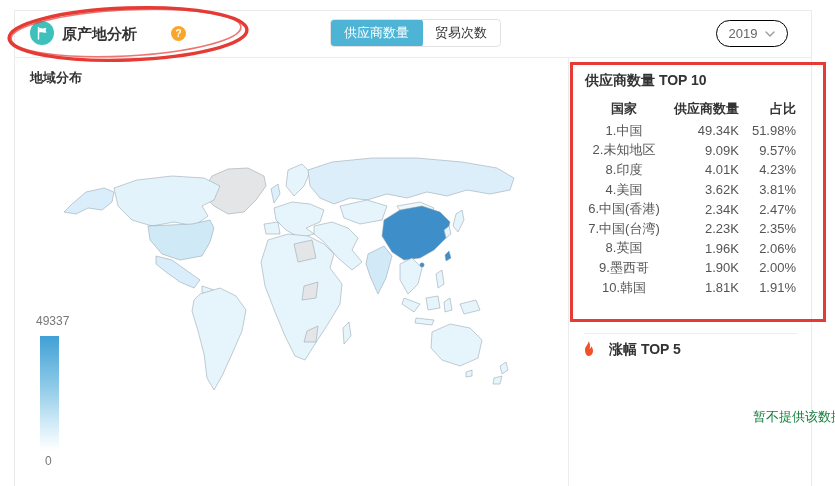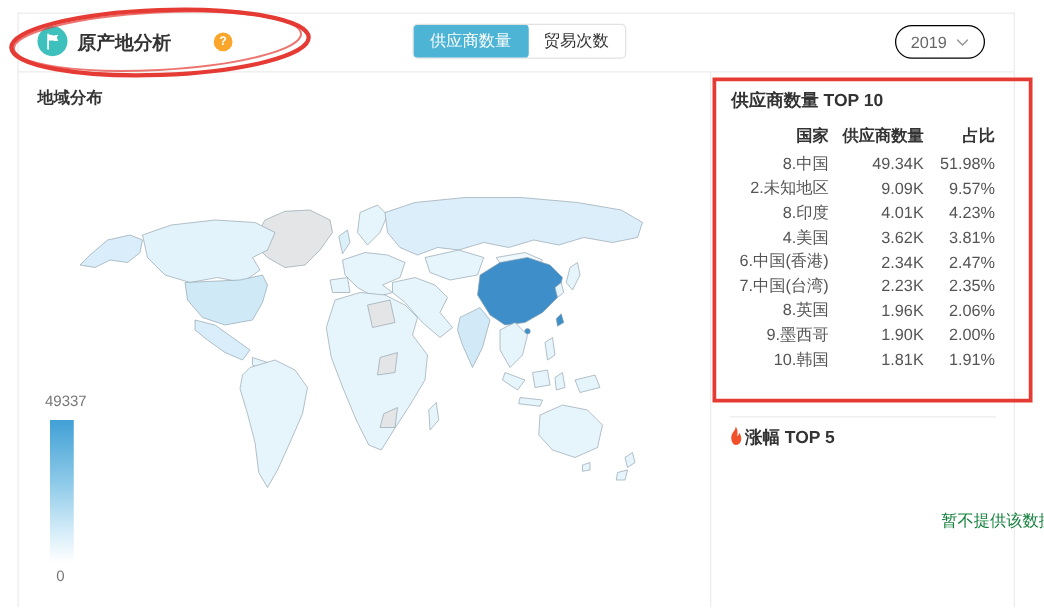"国家" .c-country { text-align: right -> center }
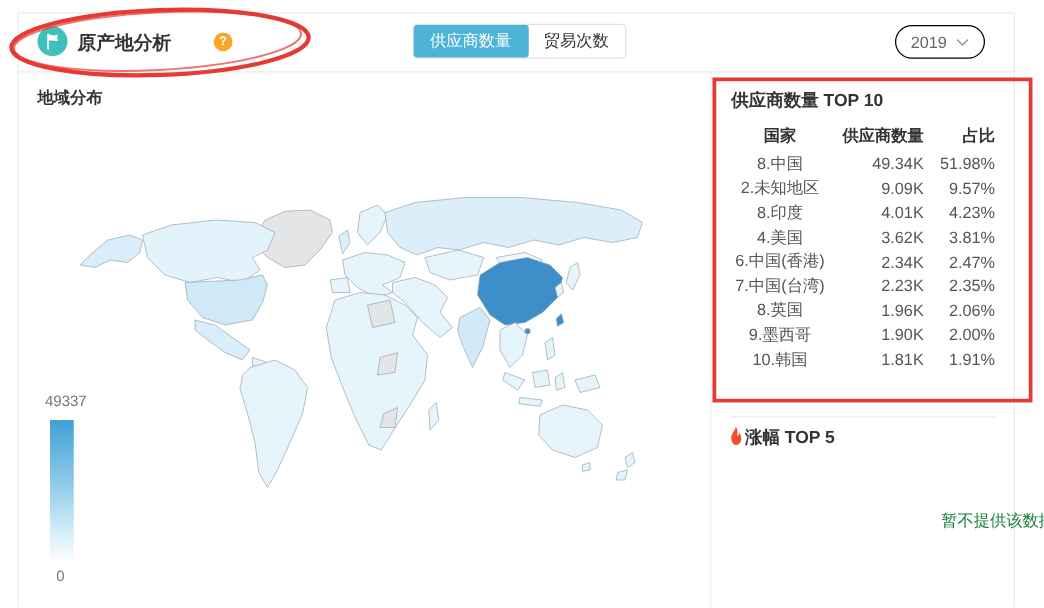"8.中国" div.c-country { text: 8 -> 1 }
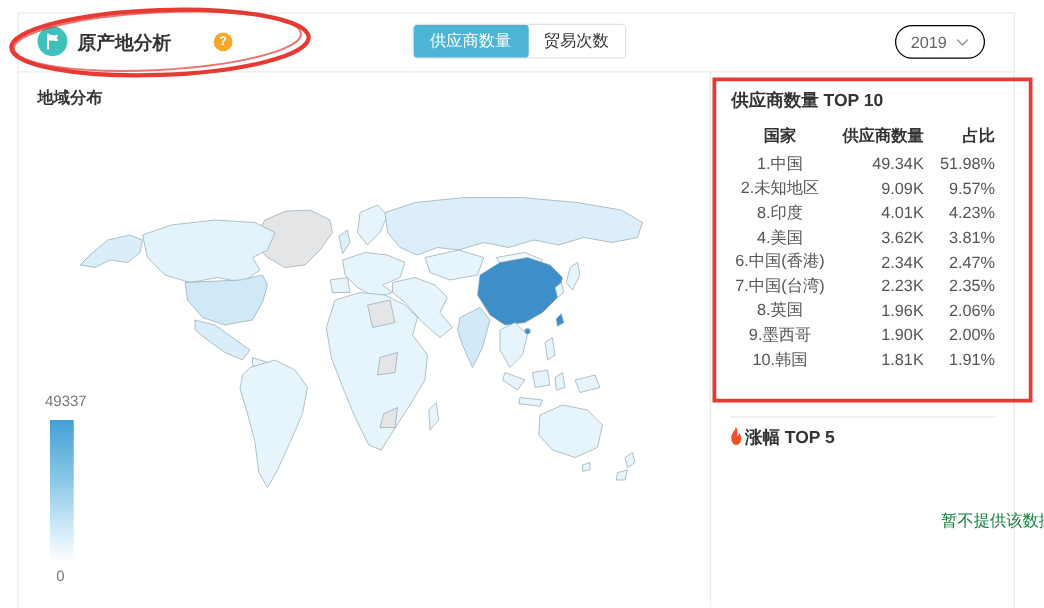"涨幅 TOP 5" .rise-title { gap: 0 -> 13px }
